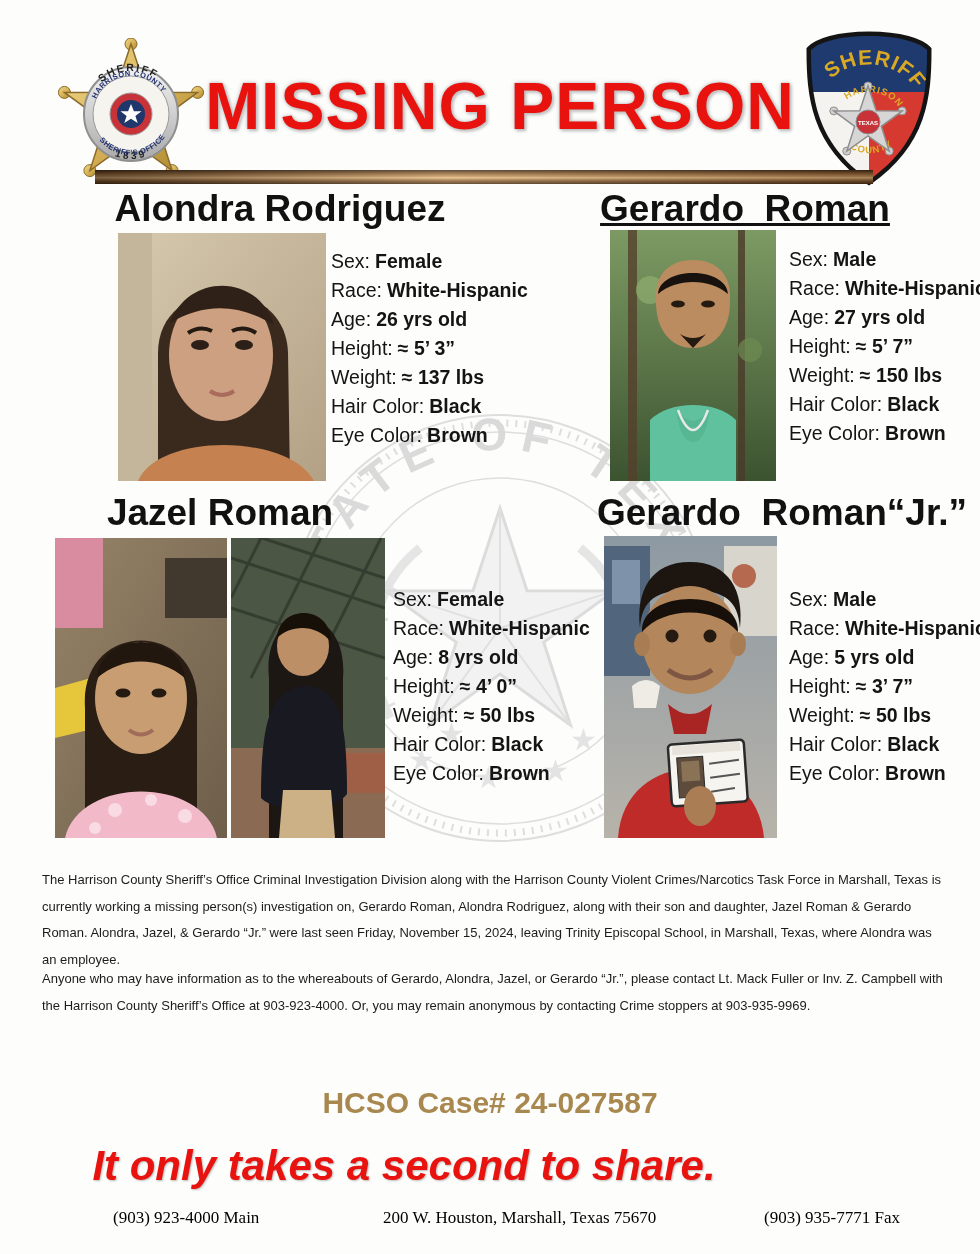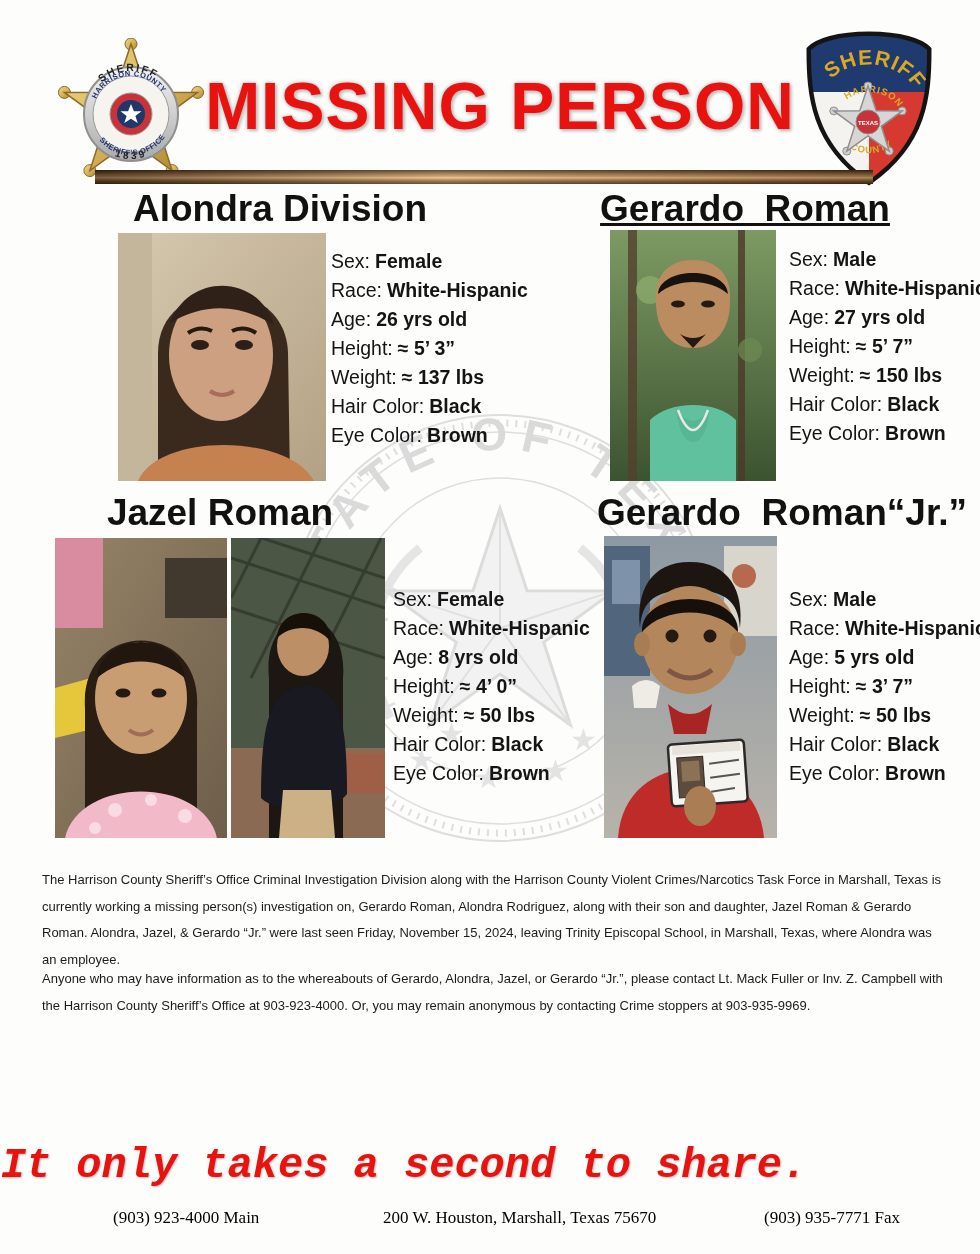"Alondra Division" div.pname { text: Division -> Rodriguez }
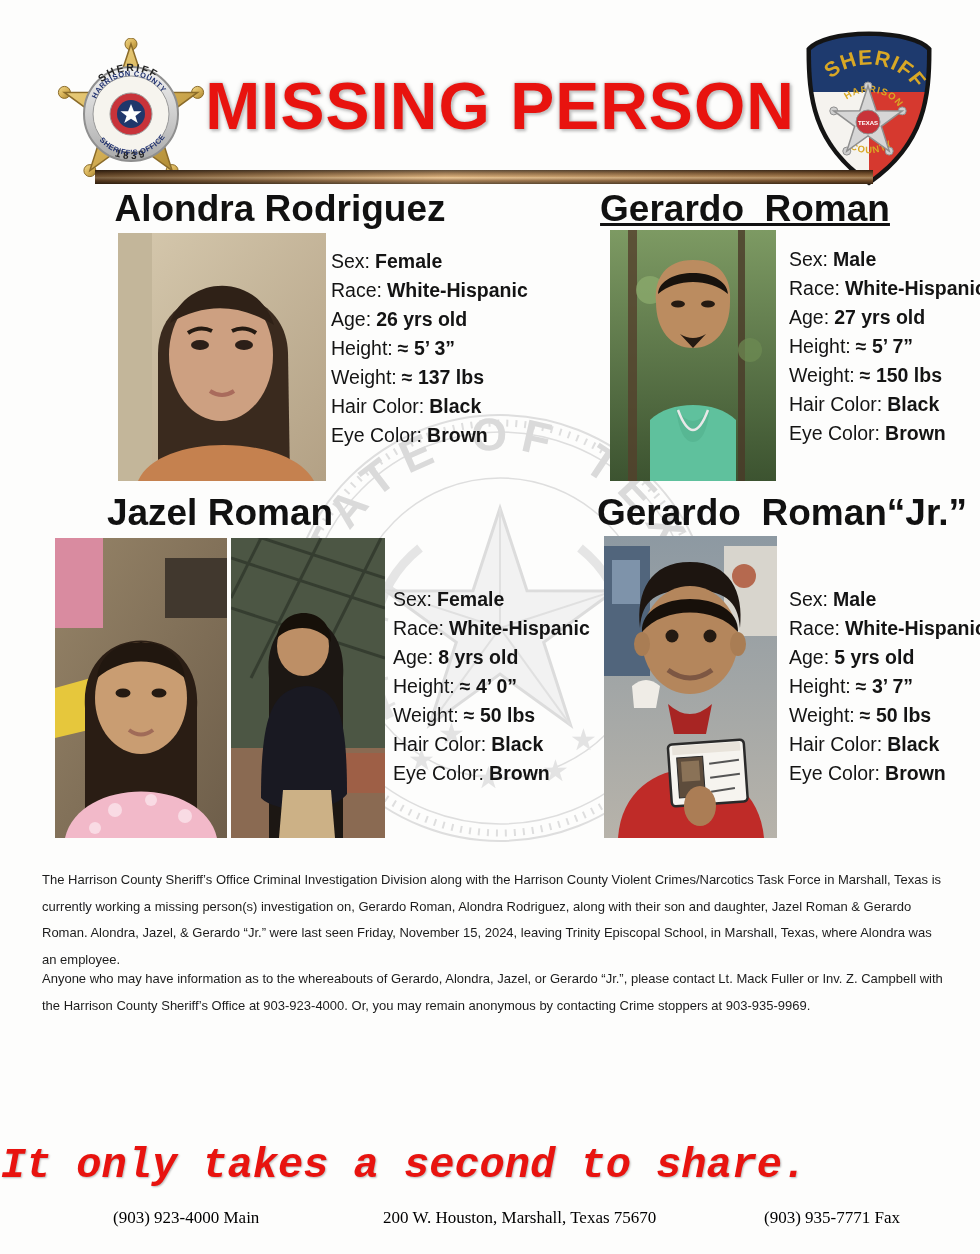"HCSO Case# 24-027587" div.case { html: none -> <div>HCSO Case# 24-027587</div> }
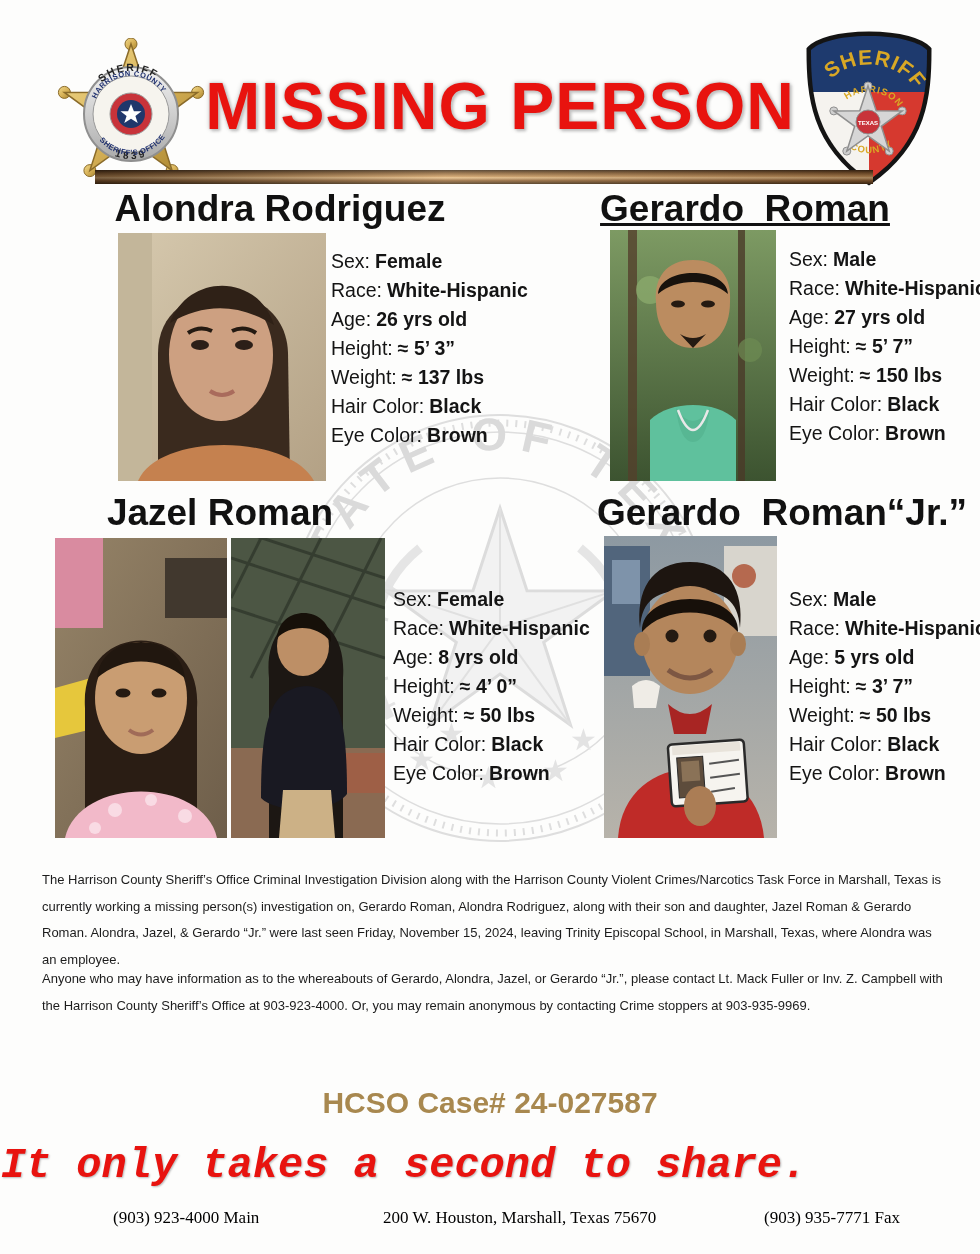"It only takes a second" .tagline { font-family: Liberation Mono, monospace -> none }
